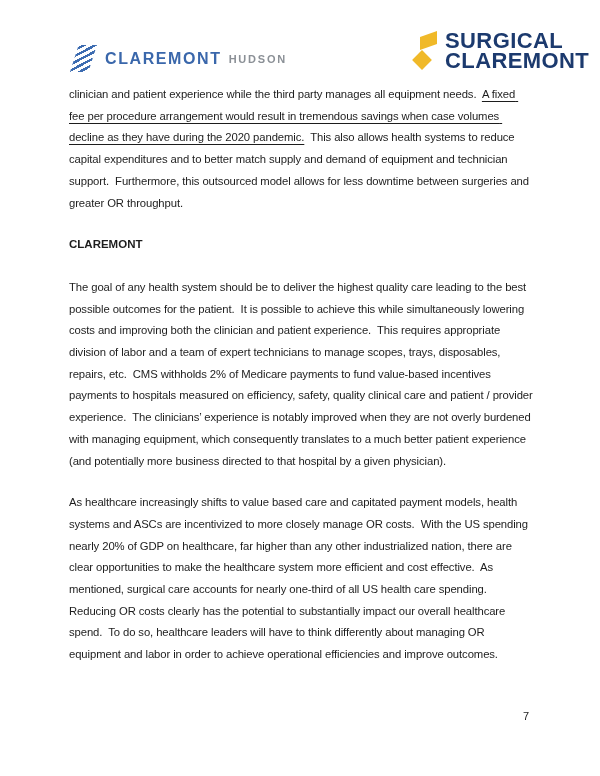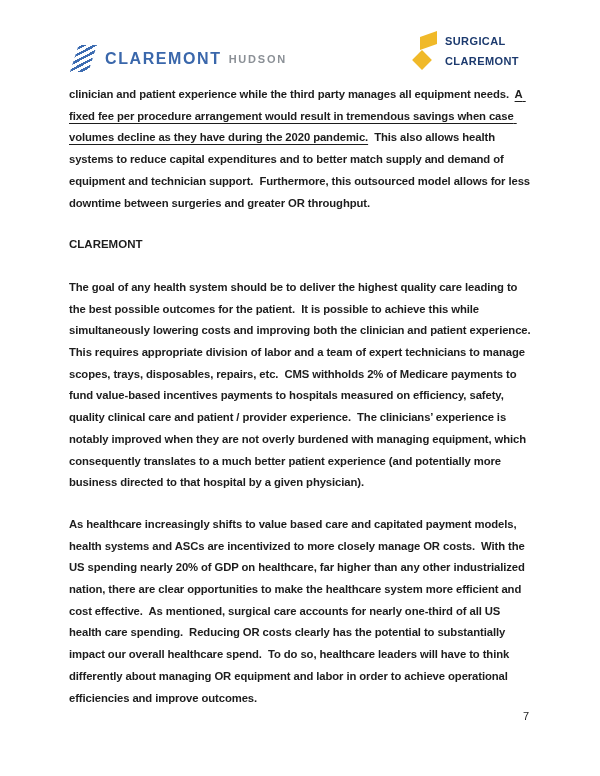"SURGICAL" .ss-text { font-size: 11px -> 22px }
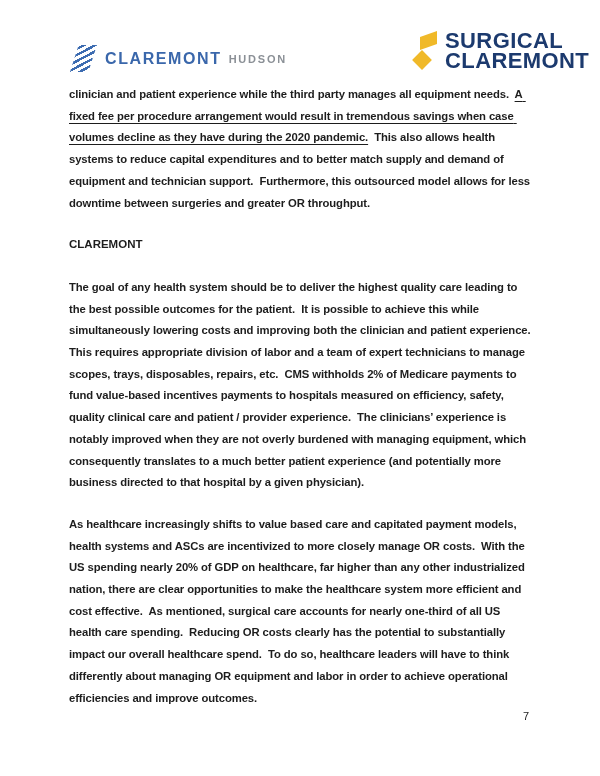"clinician and patient experience while" .body-text p { font-weight: bold -> none }
